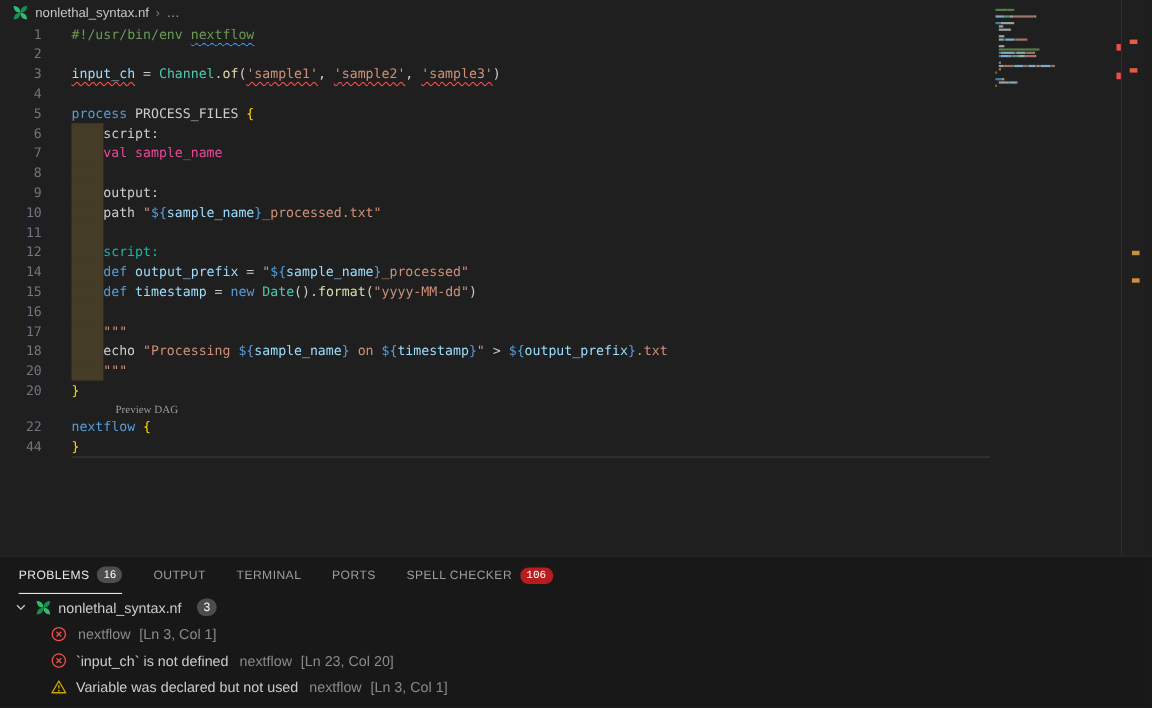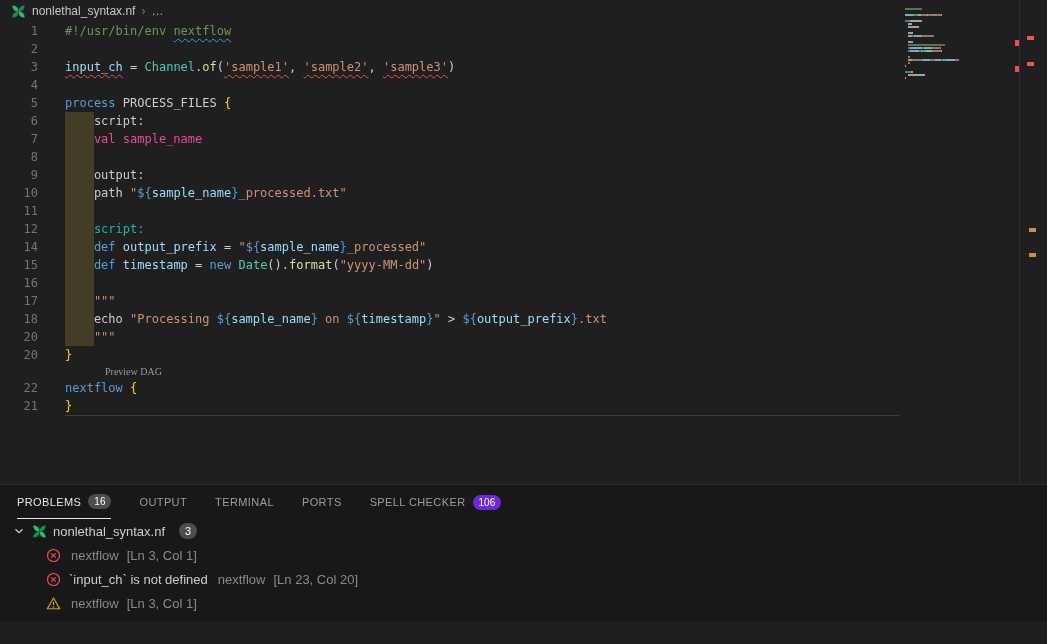"21" div.ln { text: 21 -> 44 }
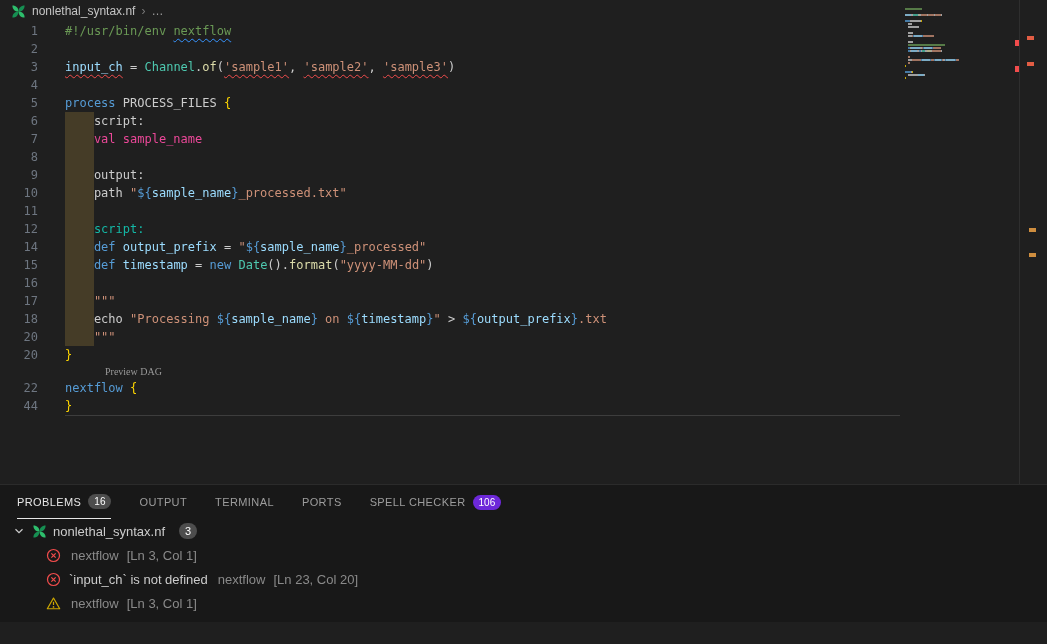"PROBLEMS" .panel { top: 484px -> 505px }
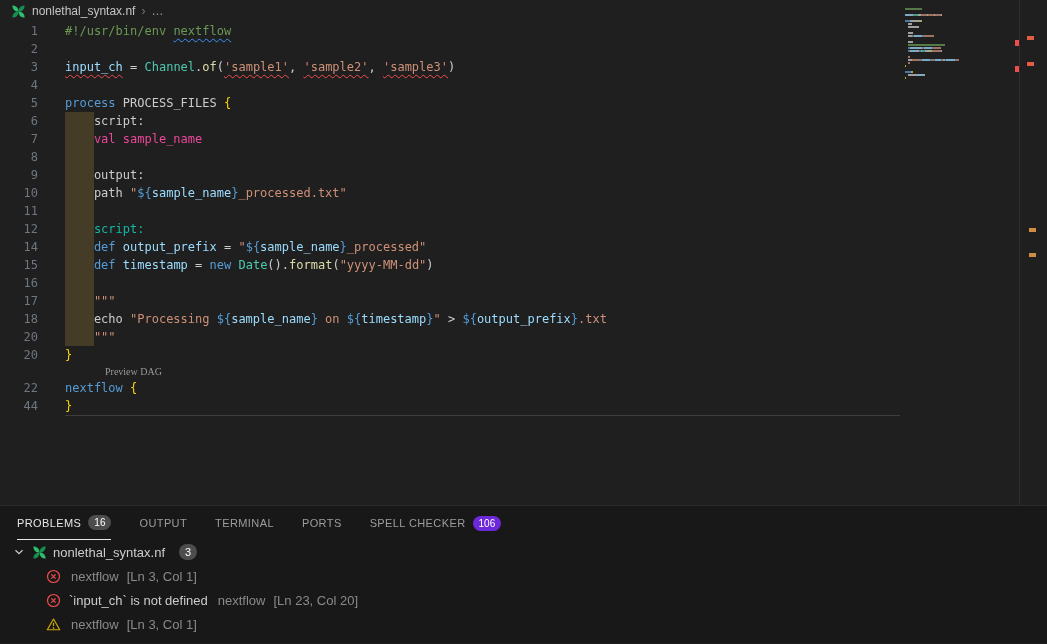"106" .badge.blue { background: #6d28d9 -> #b91c1c; font-family: none -> Liberation Mono, monospace }
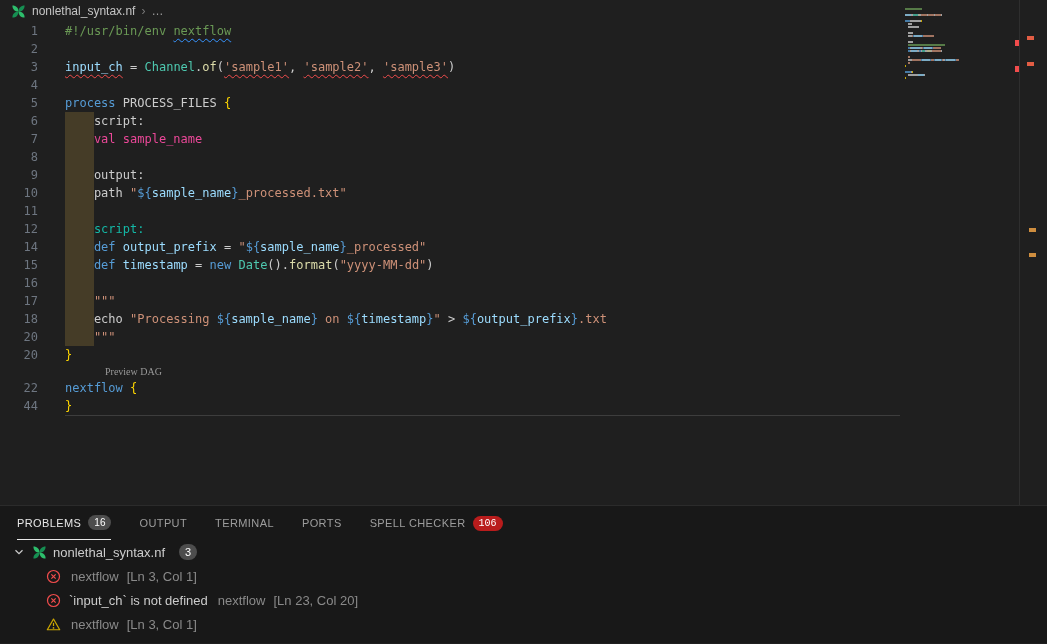"Variable was declared but not" span.msg { html: none -> <span>Variable was declared but not used</span> }
